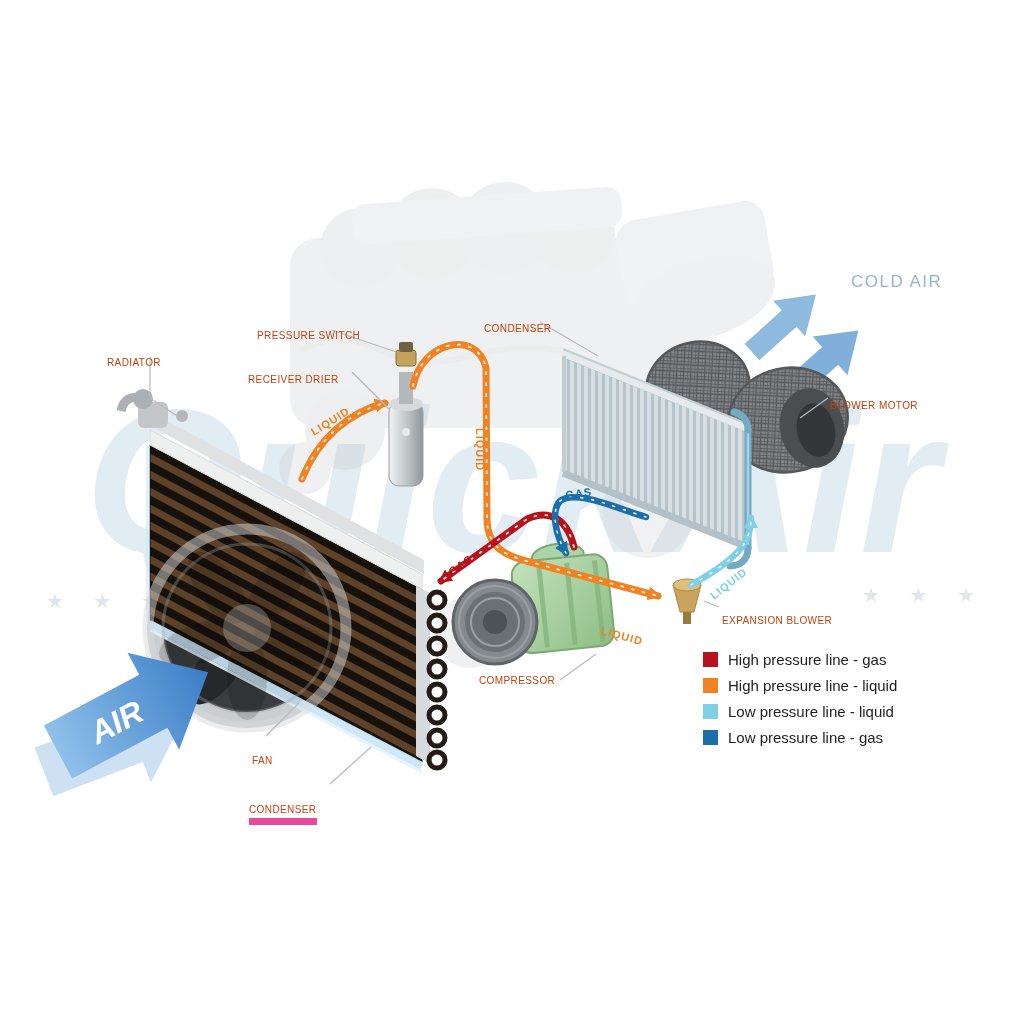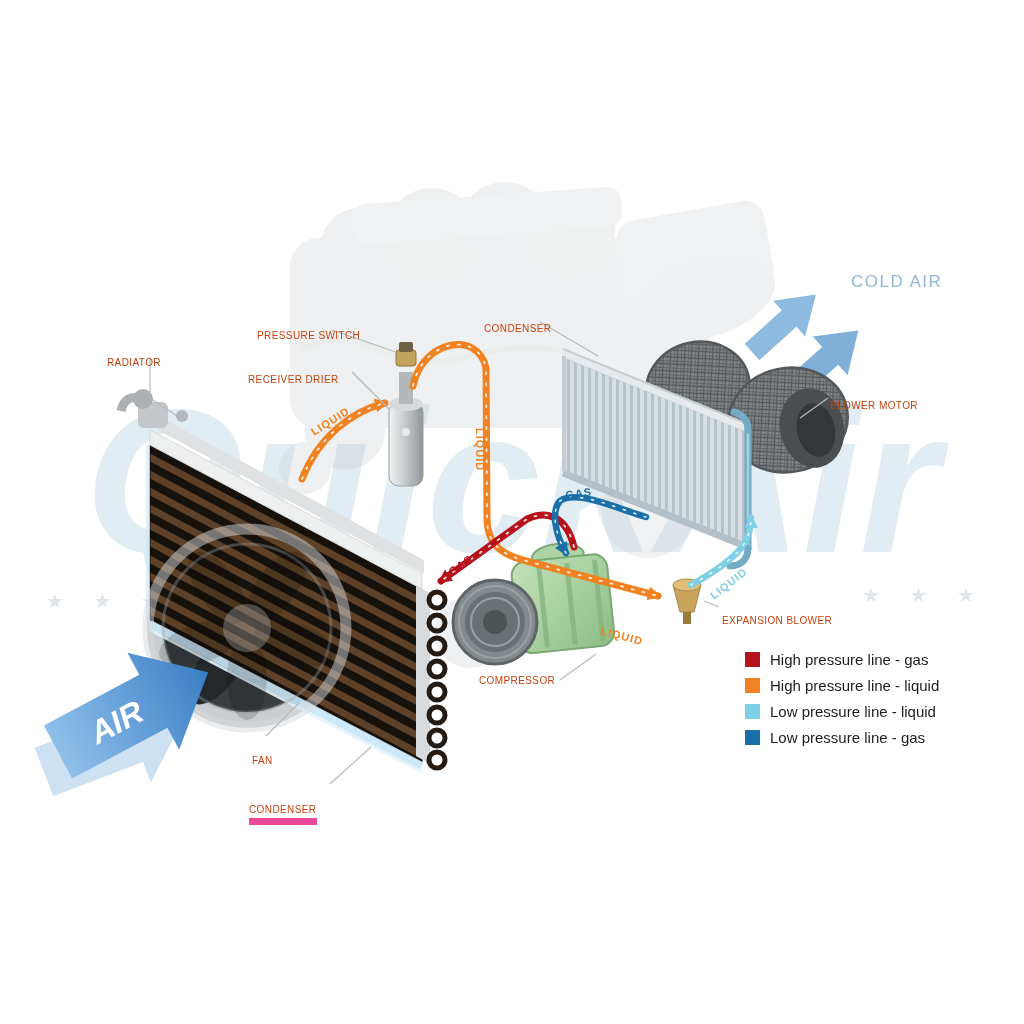"High pressure line - gas" .legend-row { margin-left: 42px -> none }
